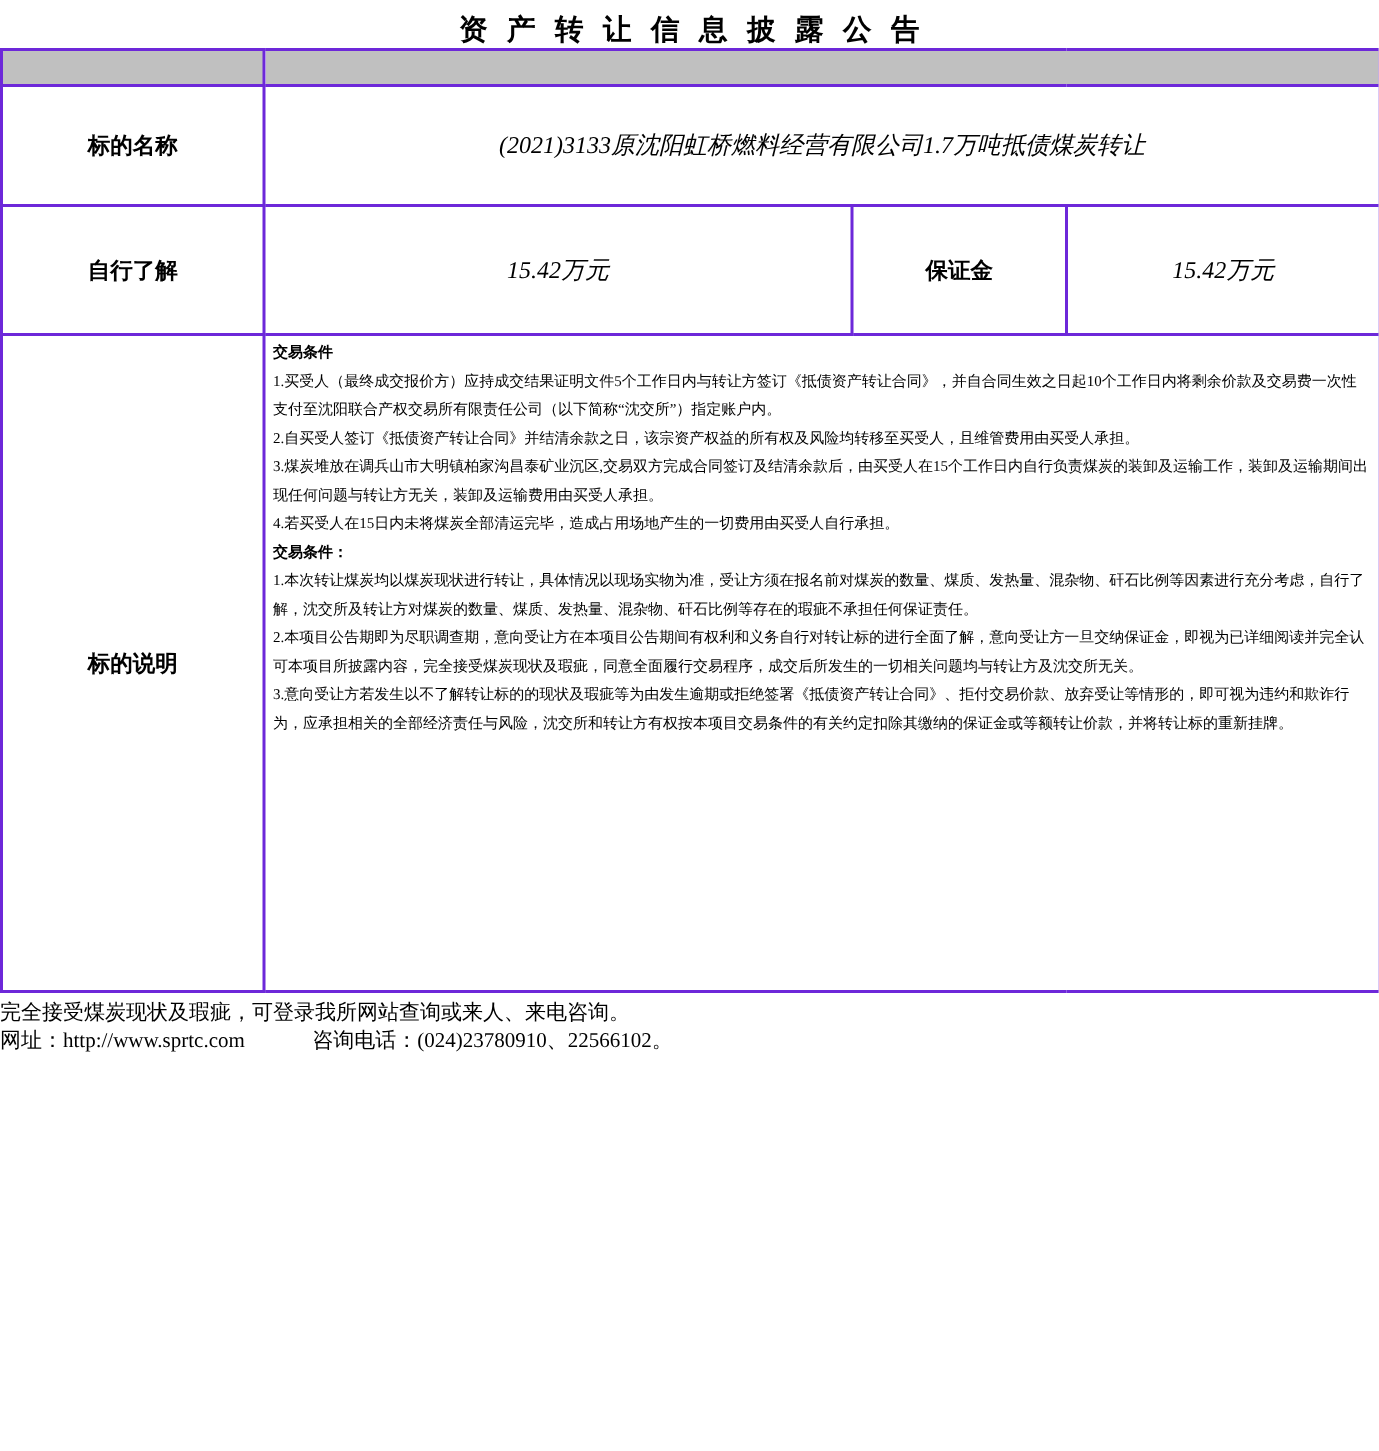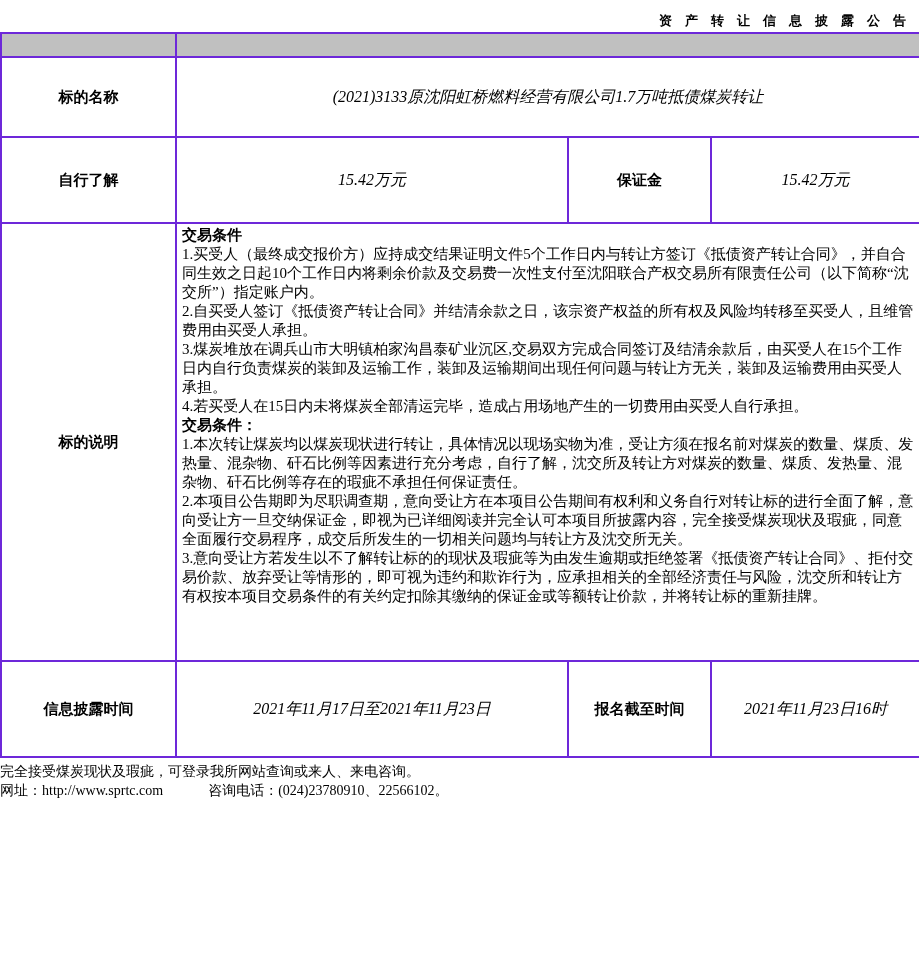"资产转让信息披露公告" .title { font-size: 13px -> 19px; text-align: right -> center }
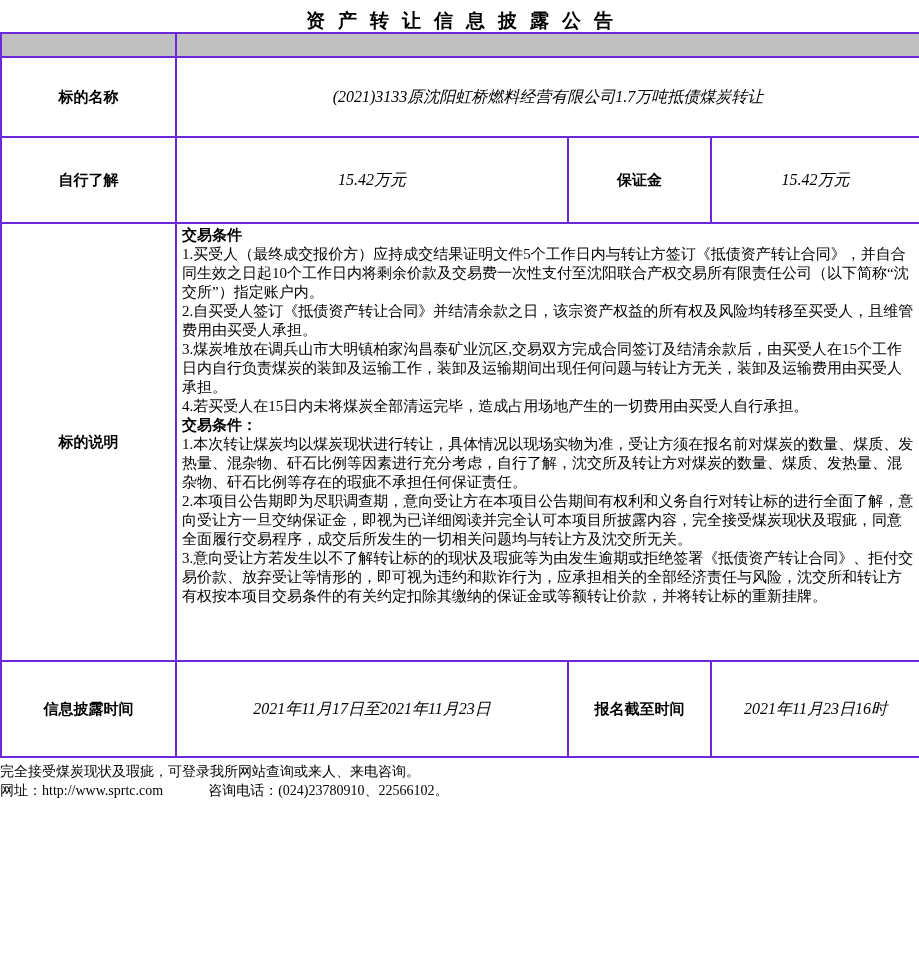"交易条件" td.desc { font-size: 15px -> 10px }
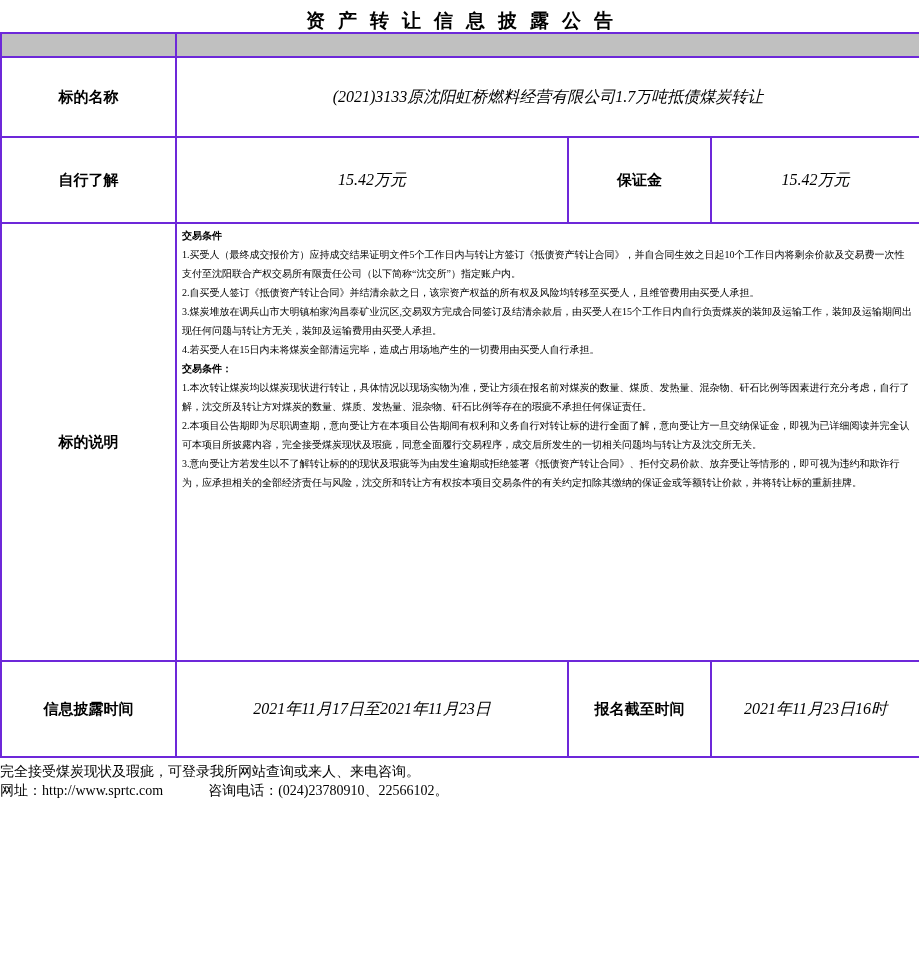"信息披露时间" tr.r-disclose { html: <tr> <td>信息披露时间</td> <td>2021年11月17日至2021年11月23日</td> <td>报名截至时间</td> <td>2021年11月23日16时</td> </tr> -> none }
